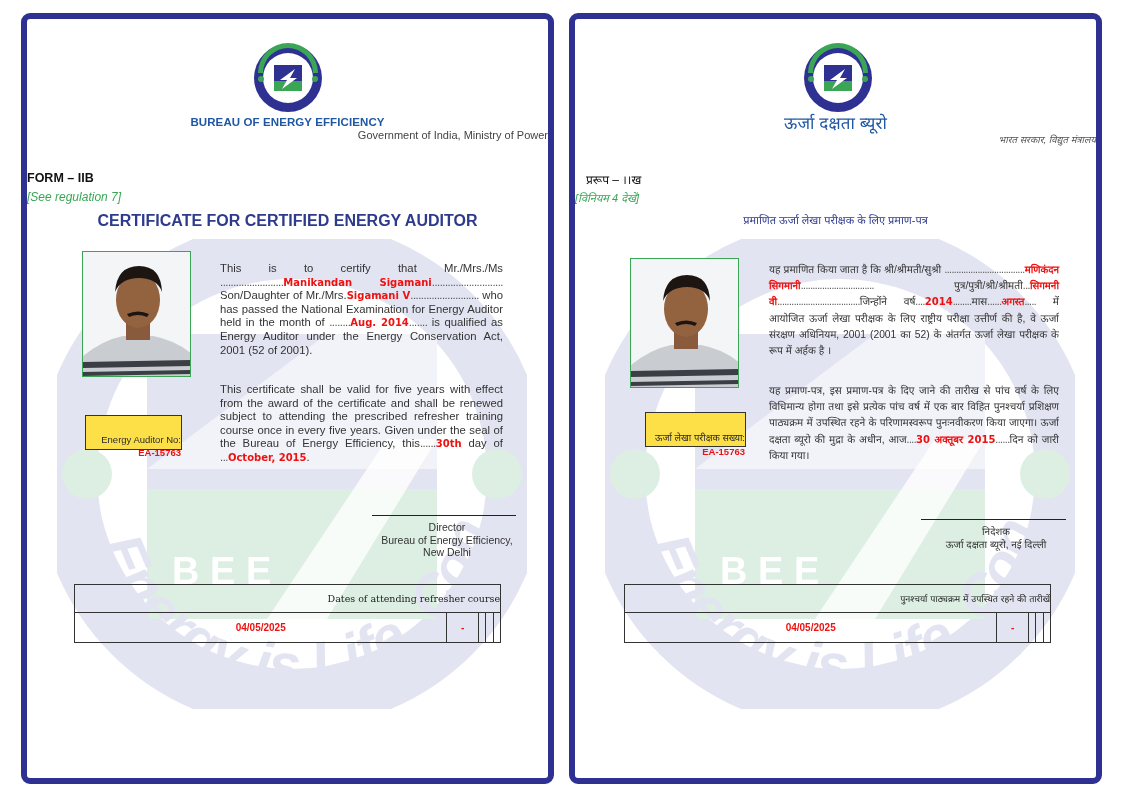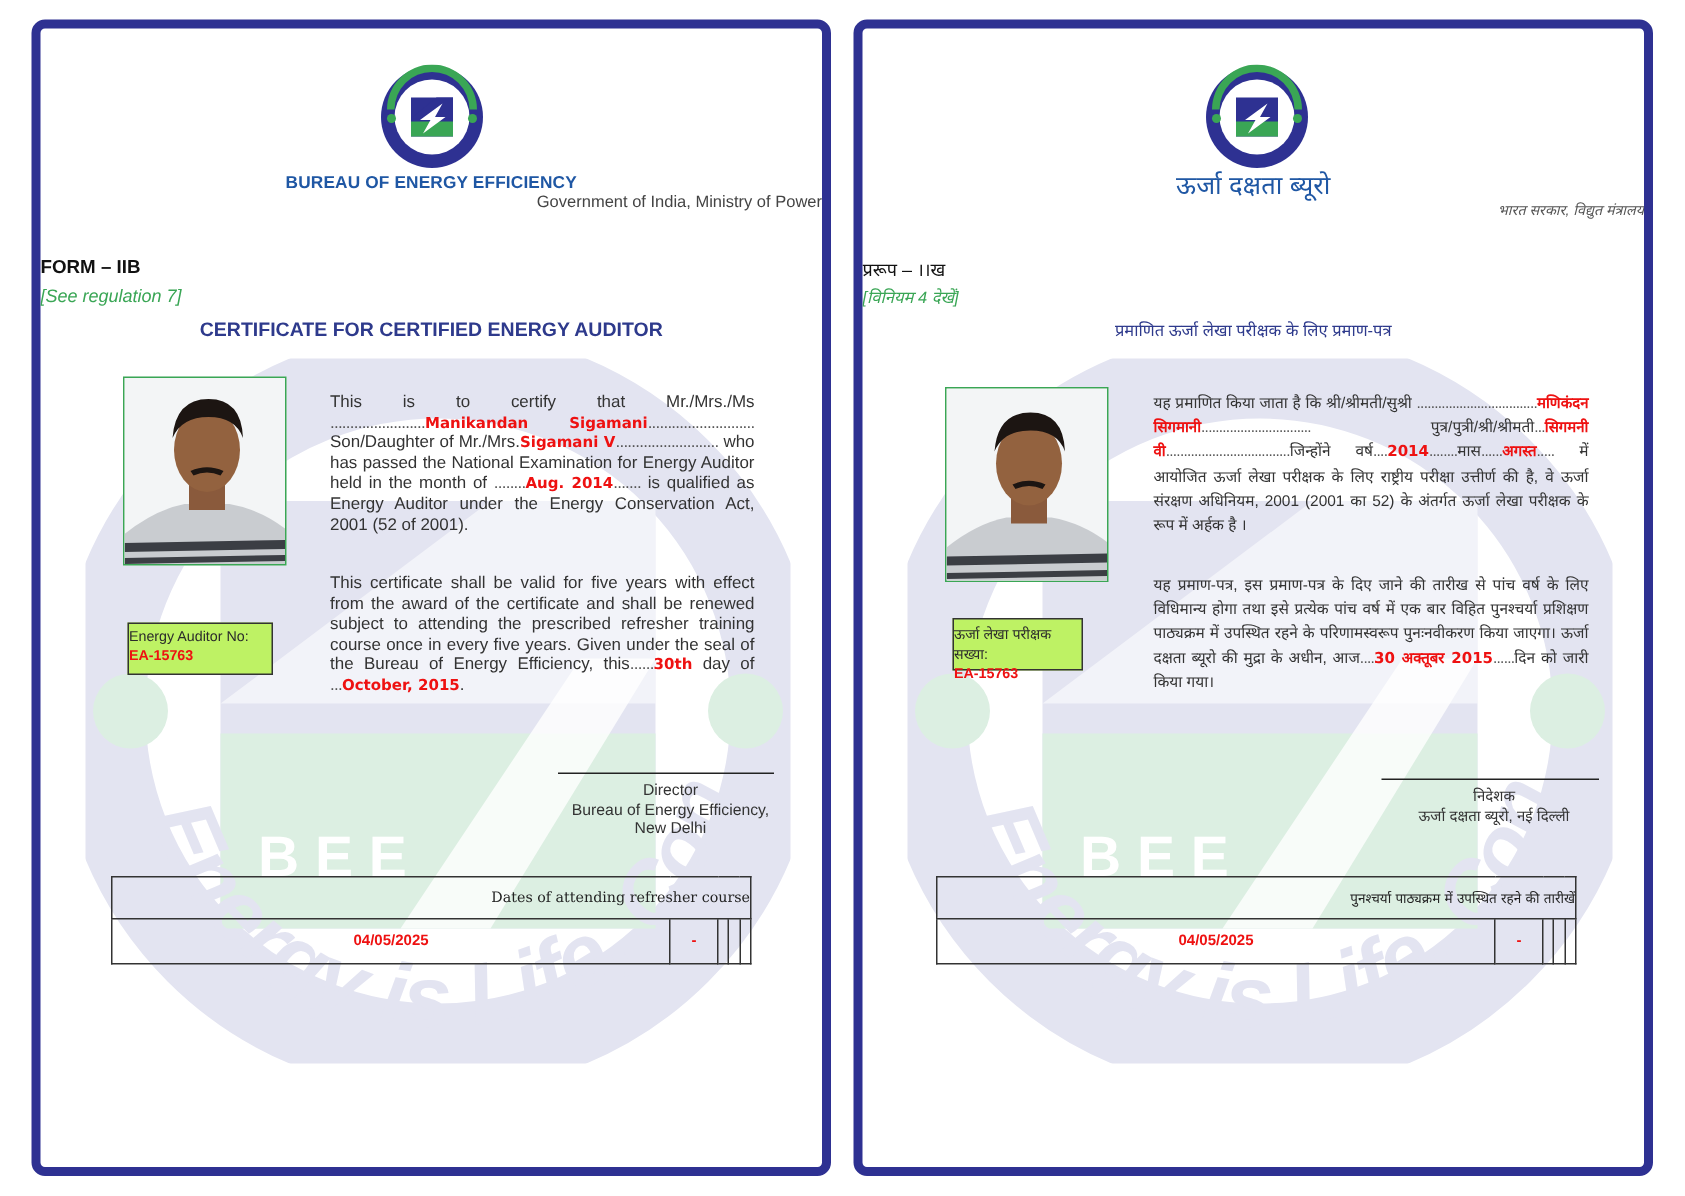"प्ररूप – ।।ख" .hi .form-title { margin-left: none -> 11px }
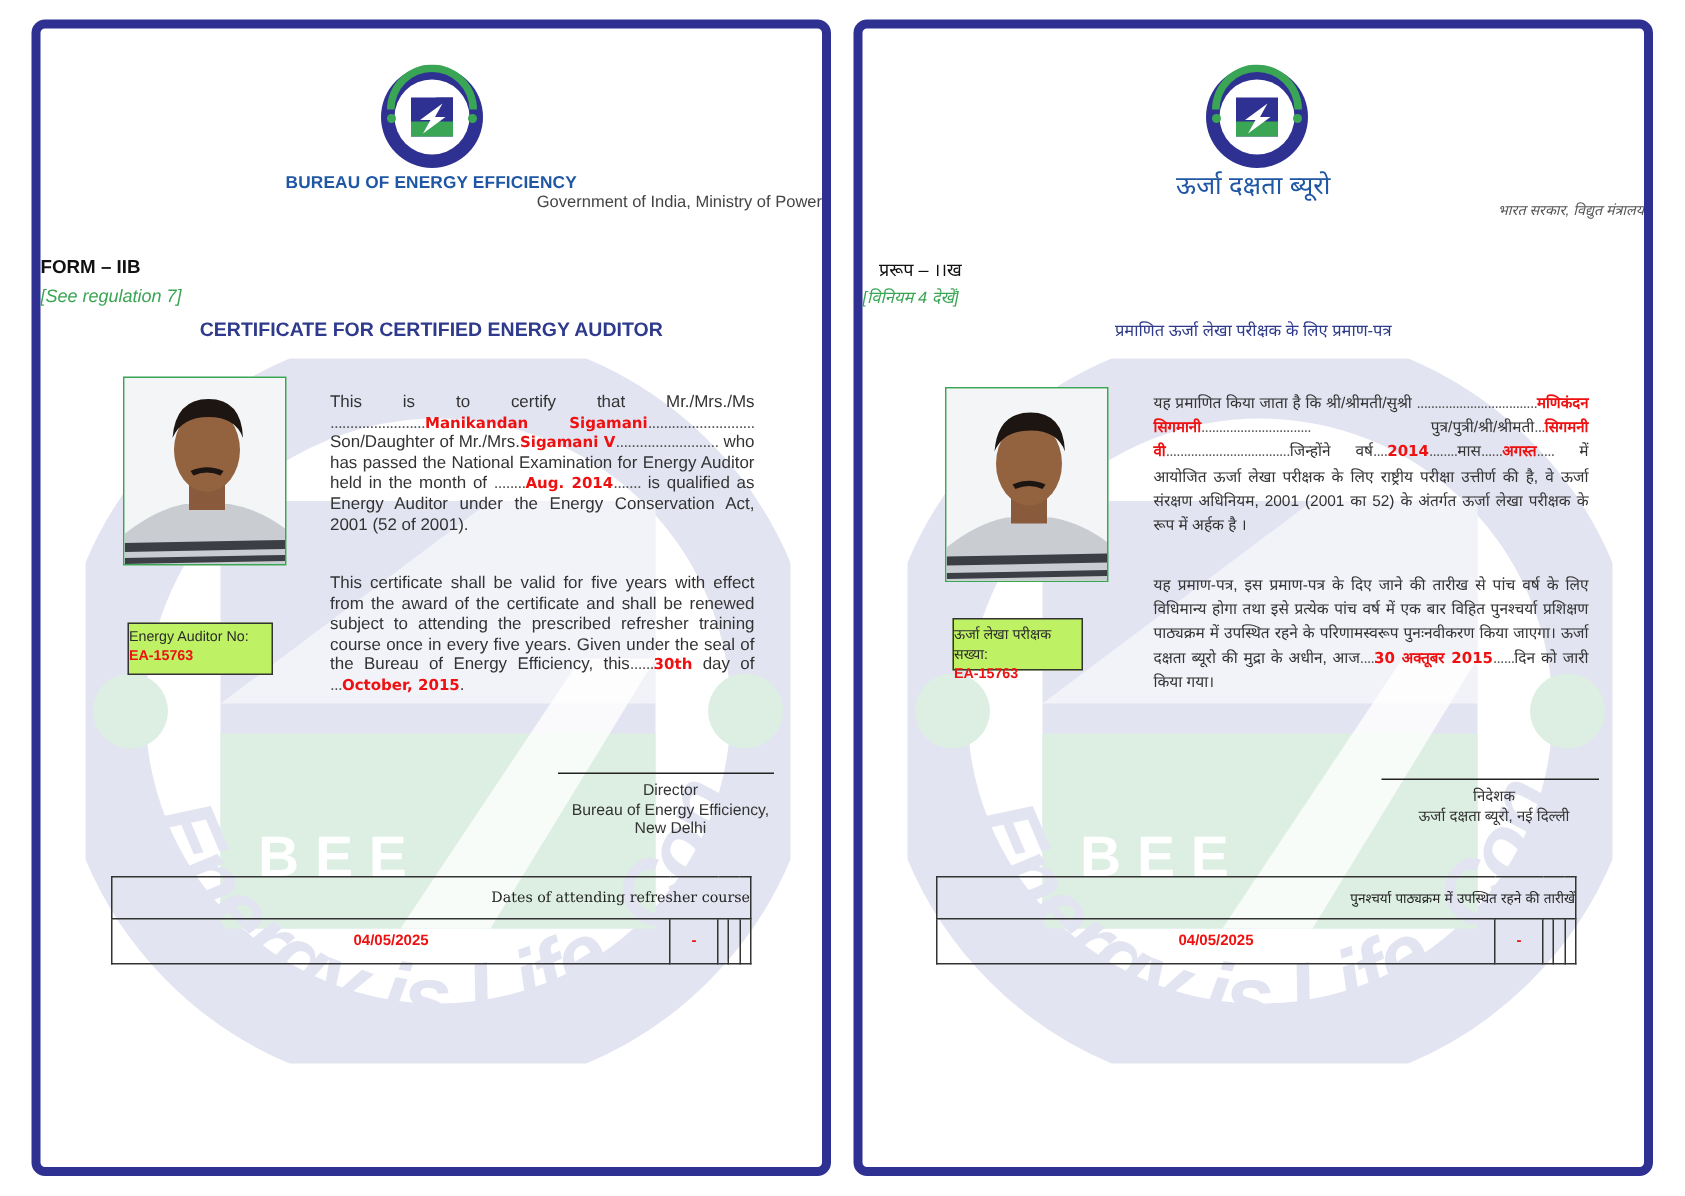"CERTIFICATE FOR CERTIFIED ENERGY AUDITOR" .cert-title { font-size: 13px -> 16px }
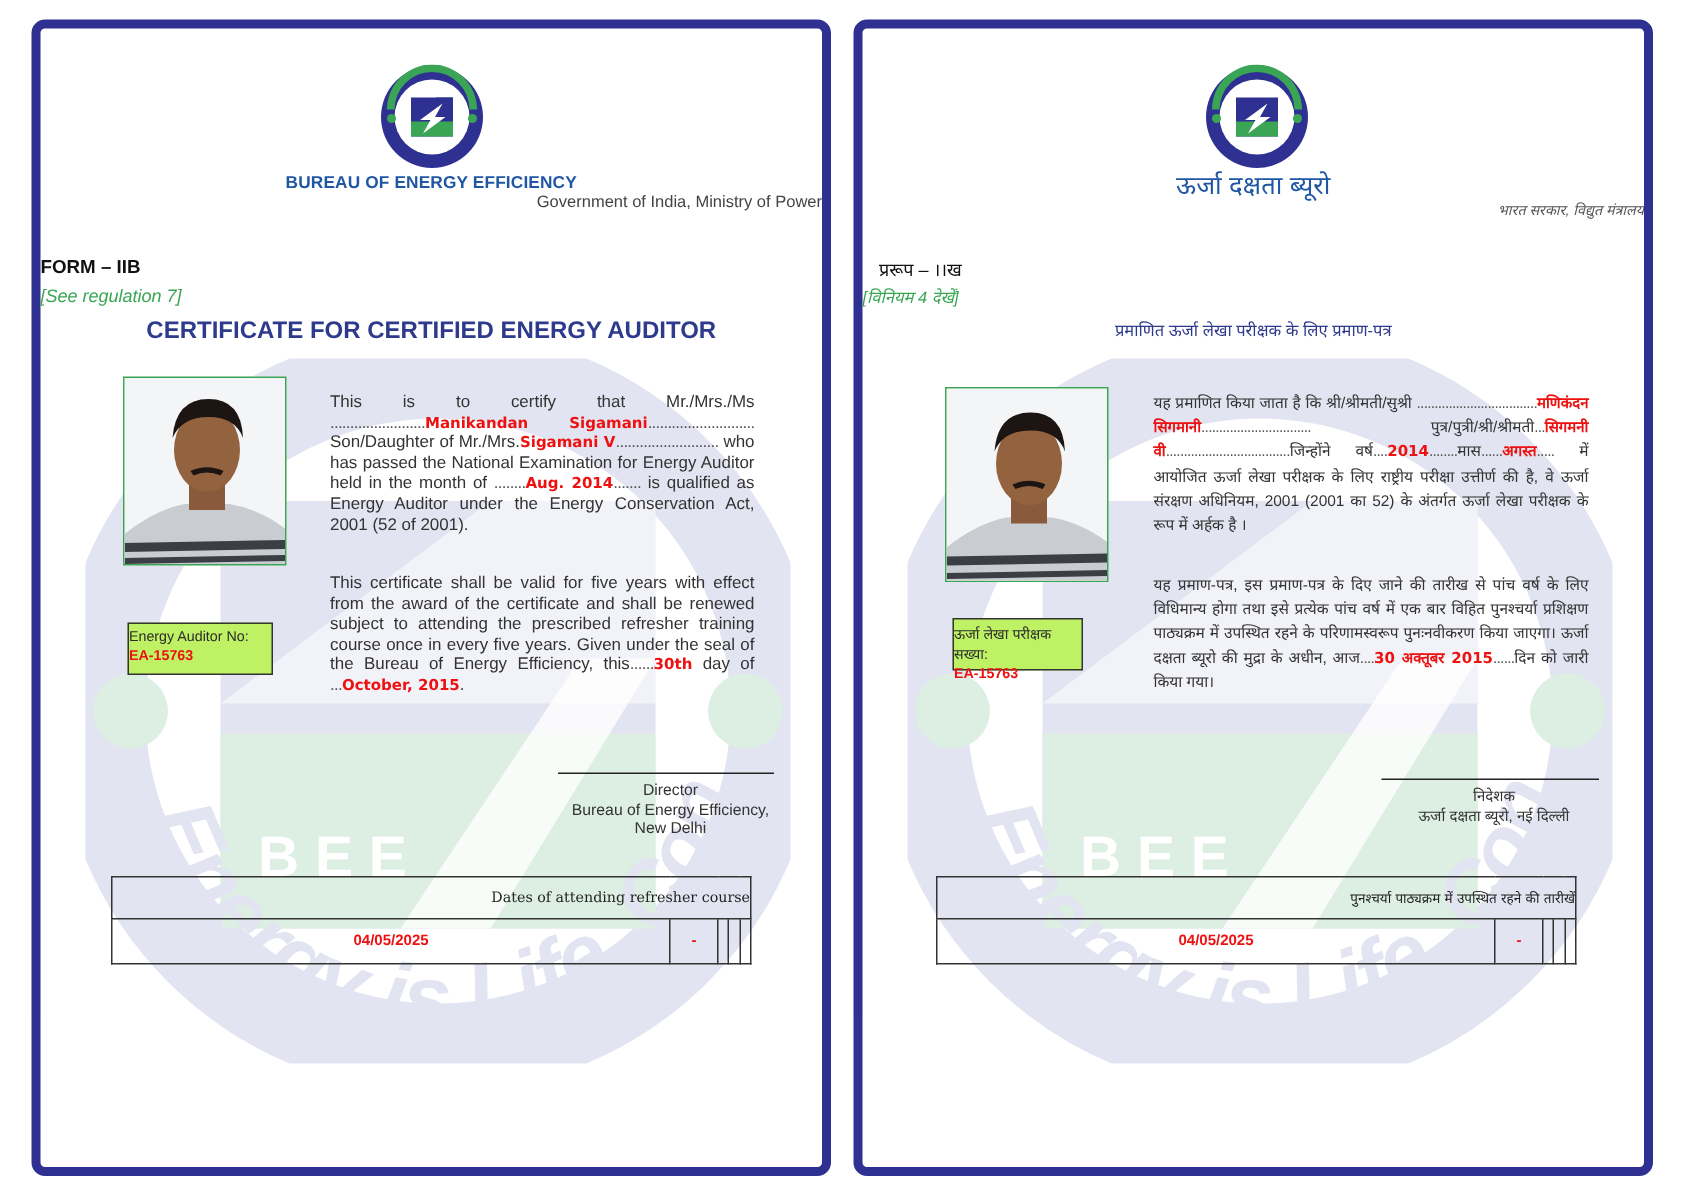"Energy Auditor No:" .auditor-box { background: #bef264 -> #fde047; padding-top: 3px -> 18px; text-align: left -> right }
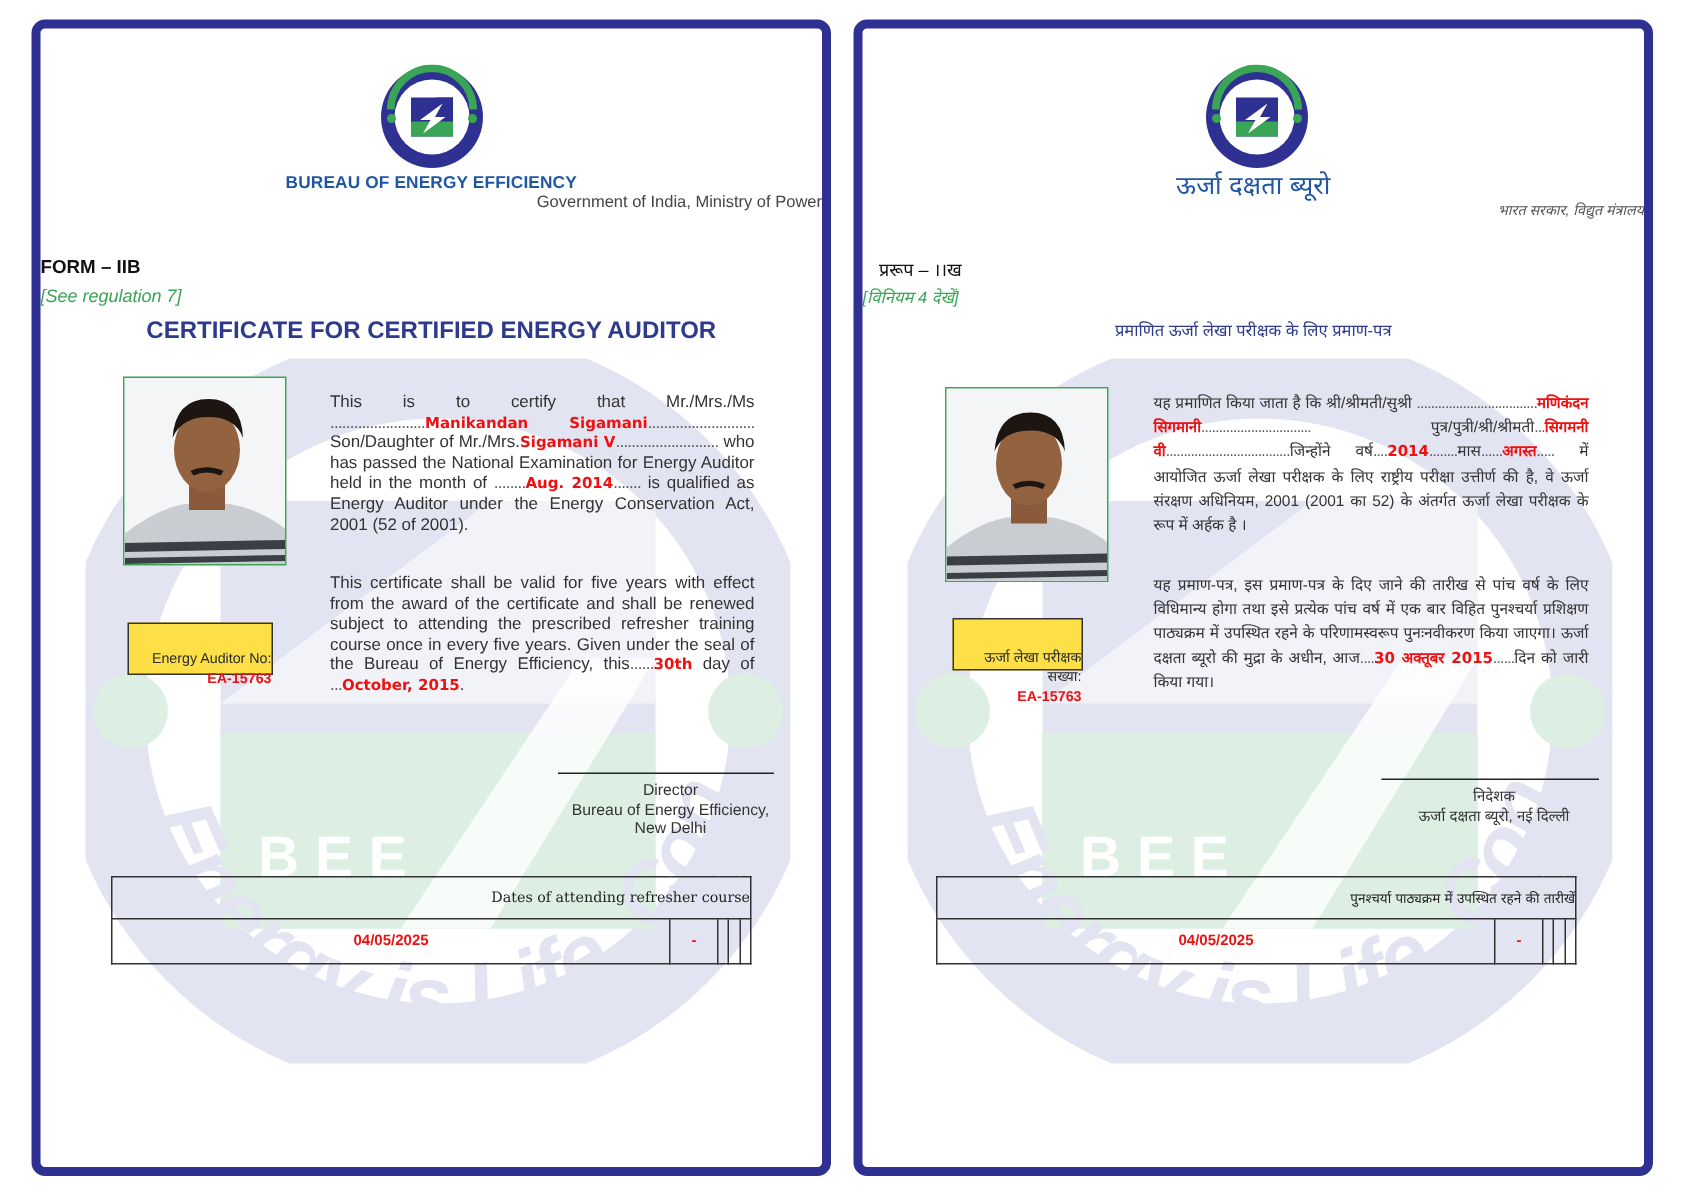"ऊर्जा लेखा परीक्षक सख्या:" #panel-hi .auditor-box { left: 60px -> 70px; width: 87px -> 101px }
